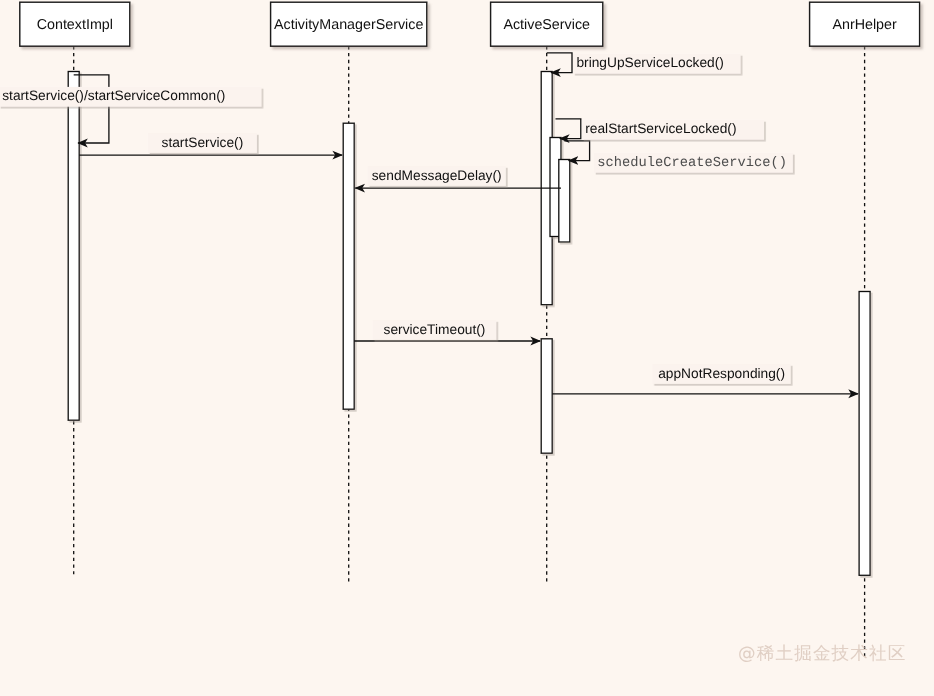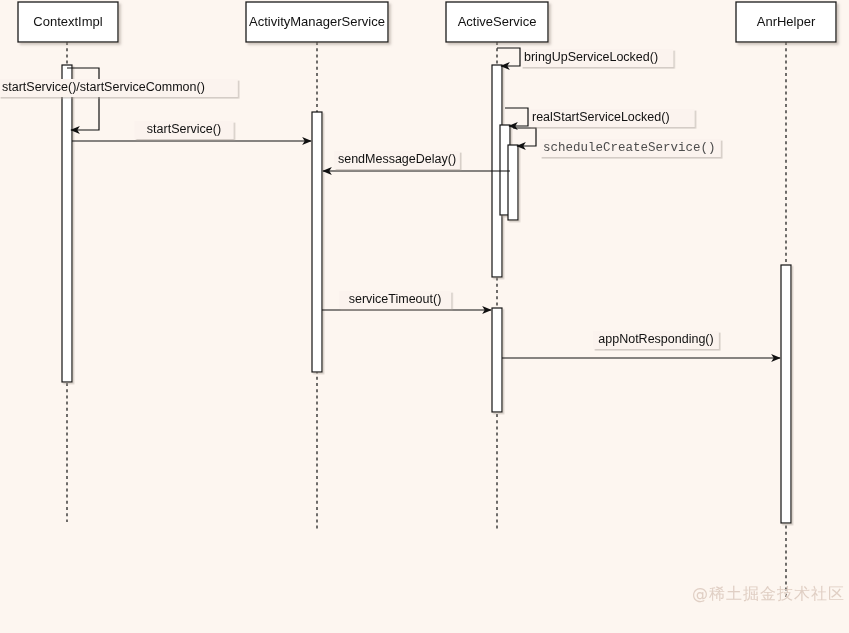"@稀土掘金技术社区" .watermark { right: 4px -> 25px }
